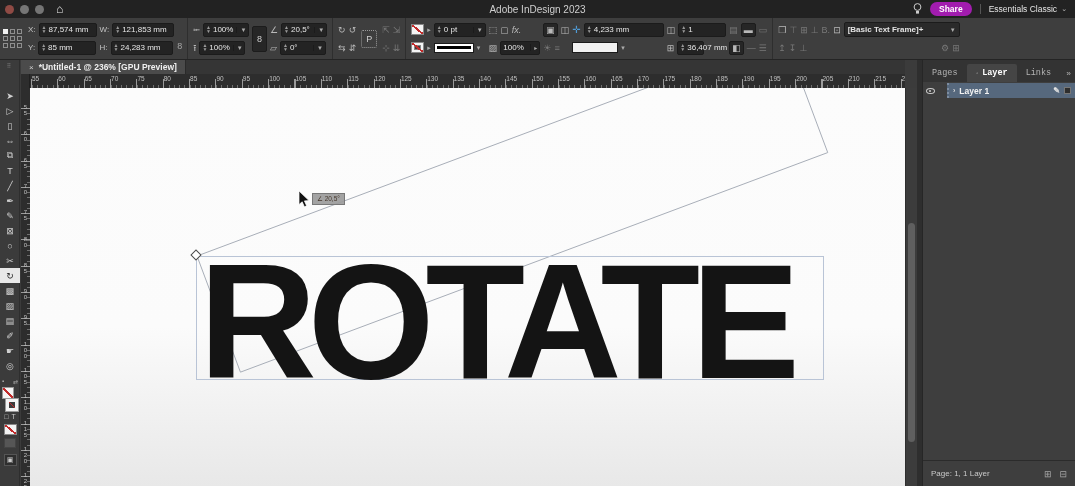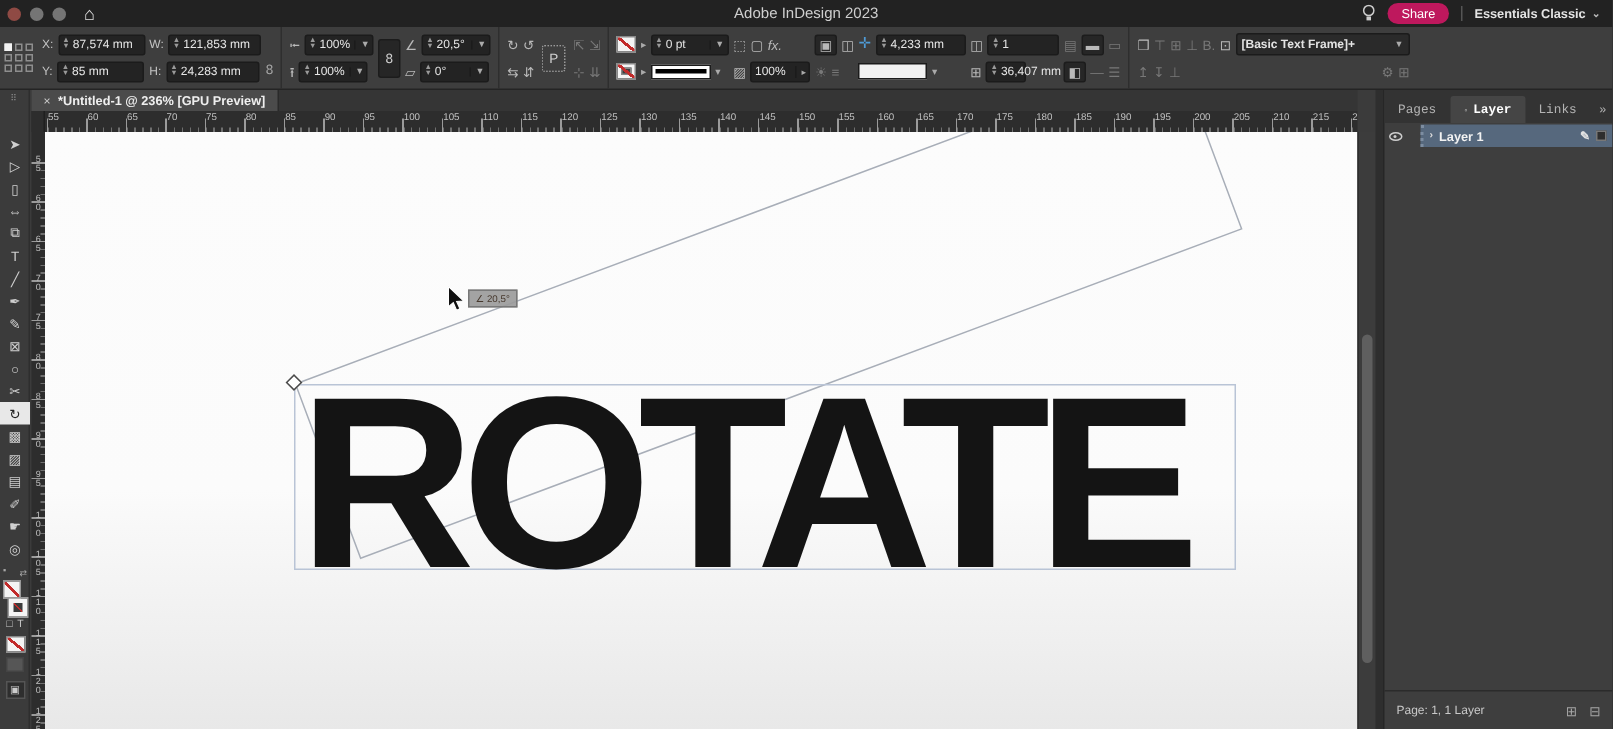"Share" .share { background: #be185d -> #a21caf; font-weight: normal -> bold }
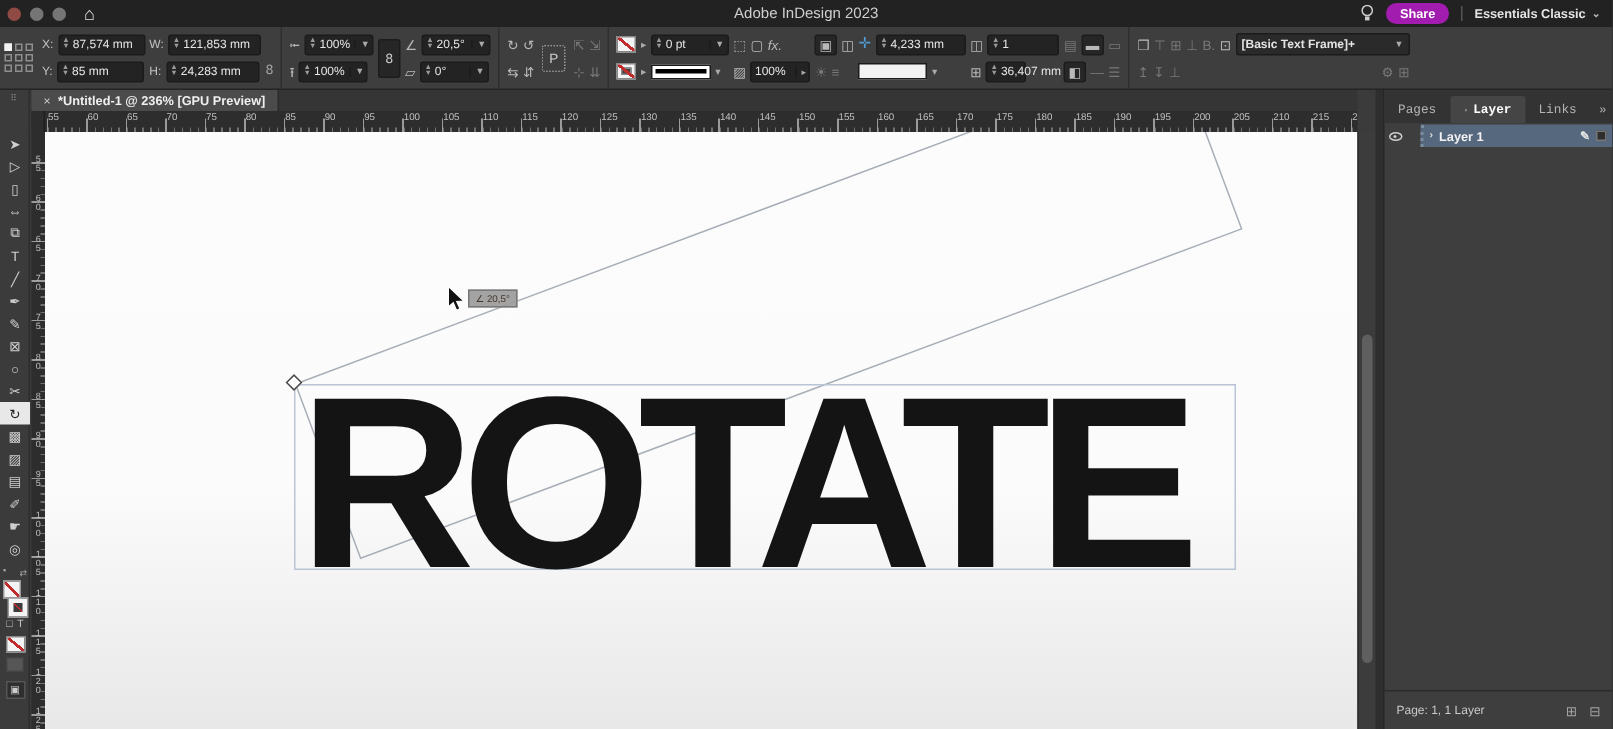"Essentials Classic" .workspace { font-weight: bold -> normal }
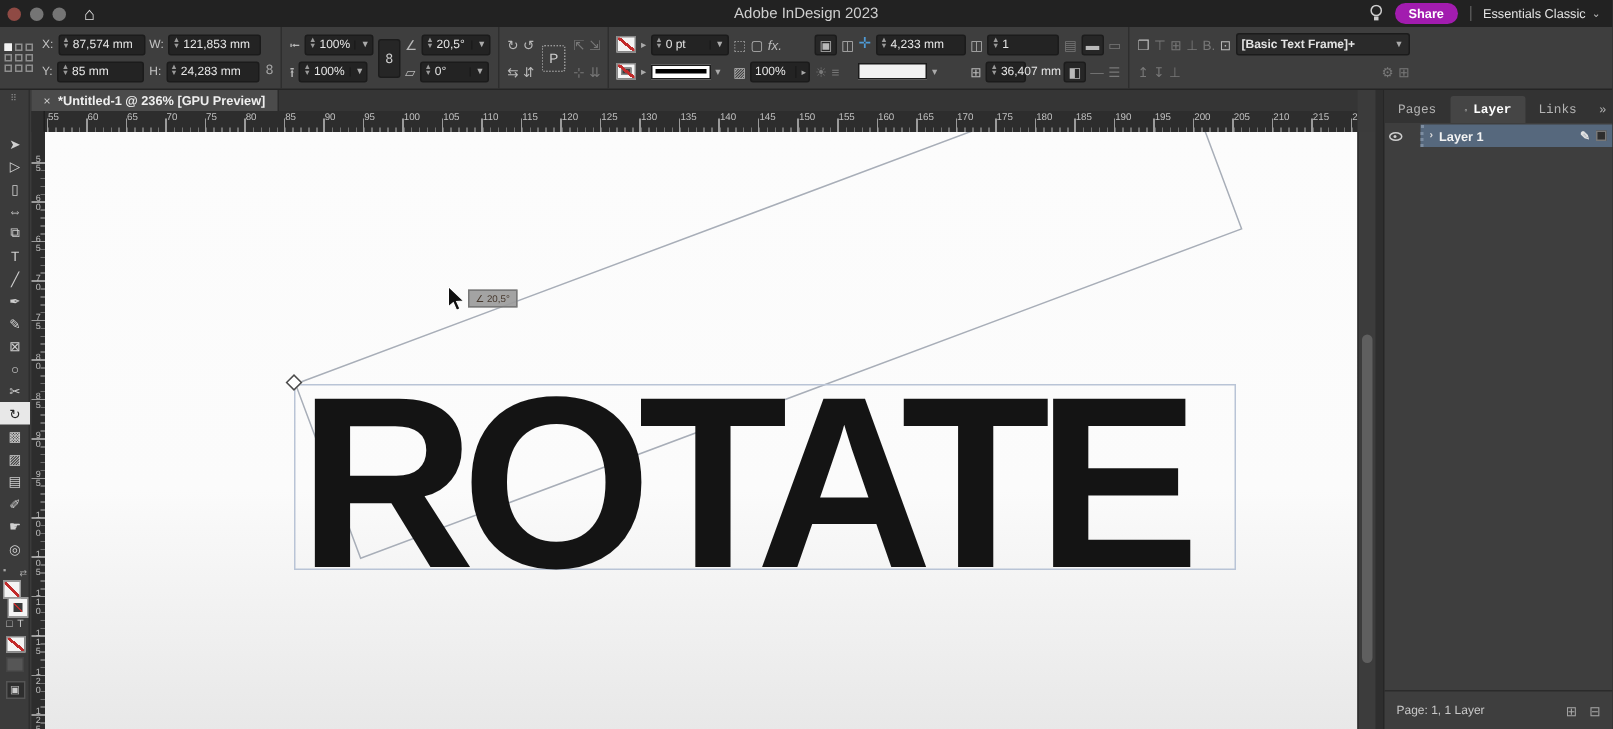"4,233 mm" span.fld { width: 60px -> 80px }
